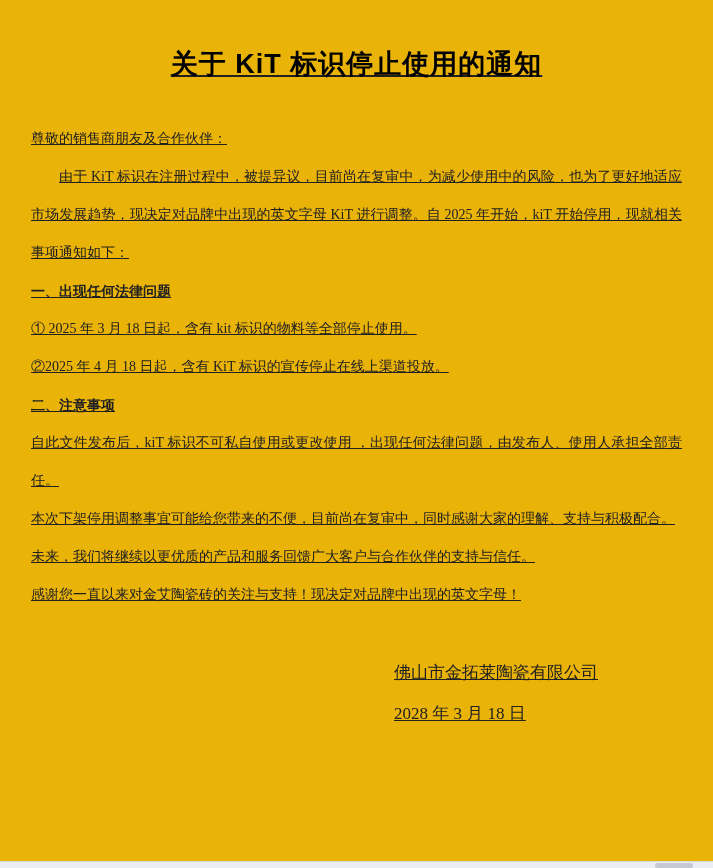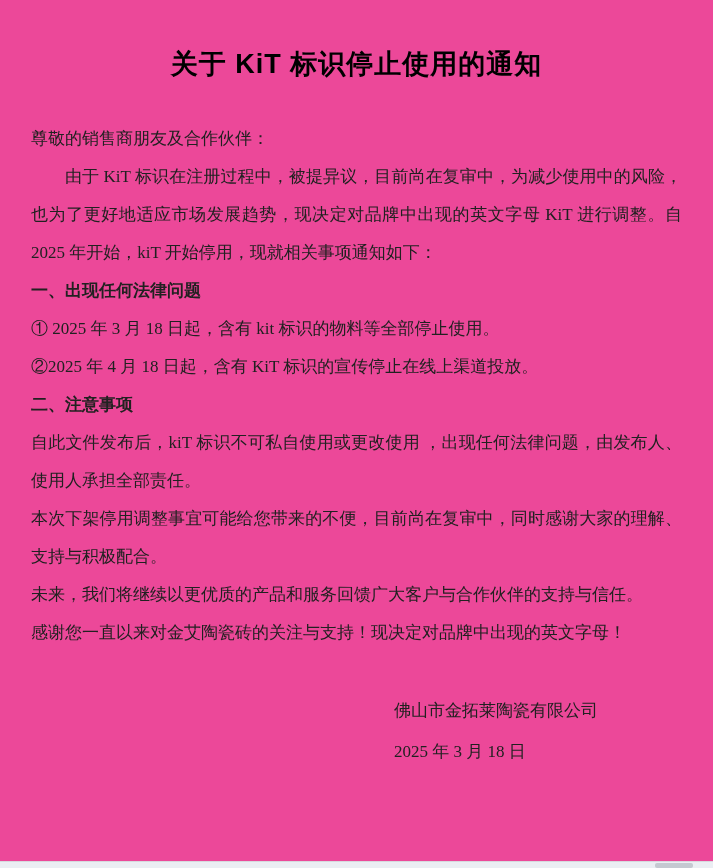"关于 KiT 标识停止使用的通知" .page { background: #ec4899 -> #eab308; text-decoration: none -> underline }
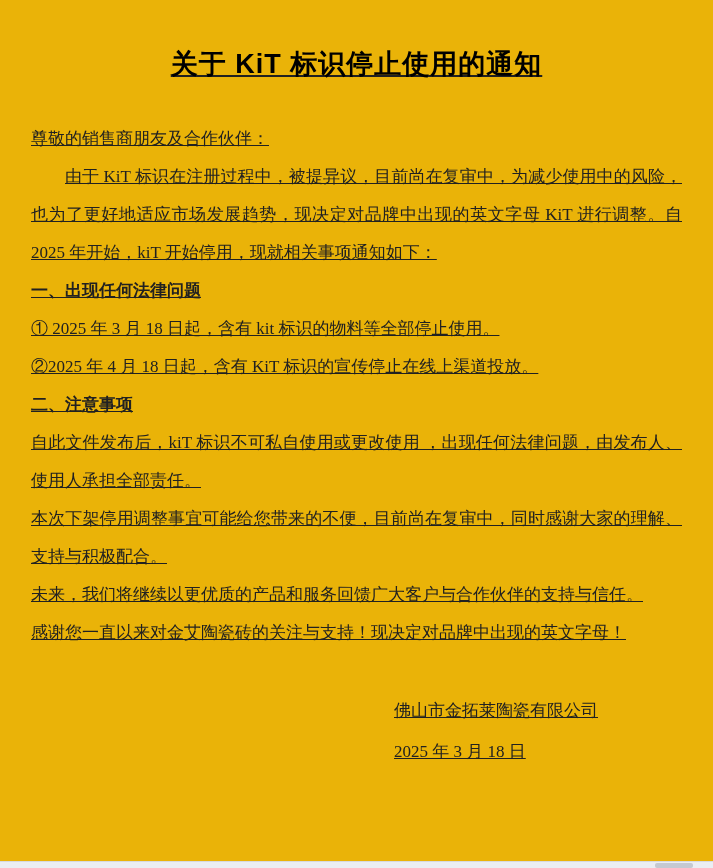"尊敬的销售商朋友及合作伙伴：" .body-text p { font-size: 17px -> 14px }
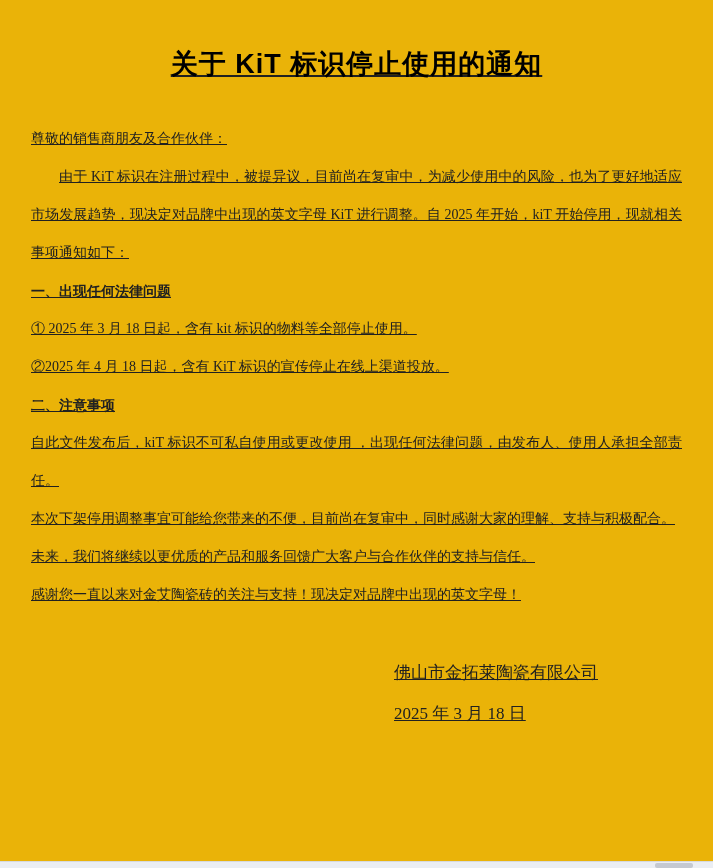"2025 年 3 月 18" p.sign-date { text: 2025 -> 2028 }
